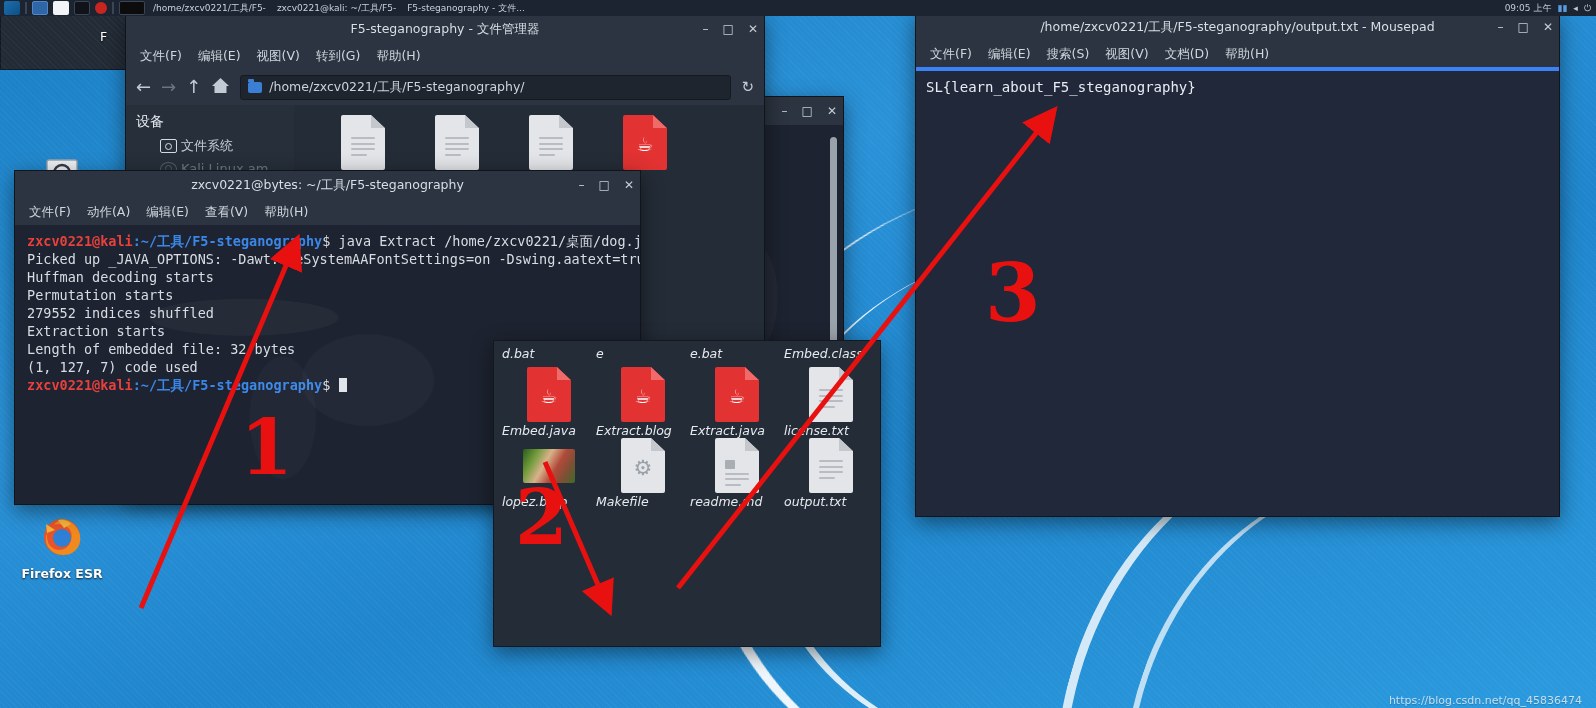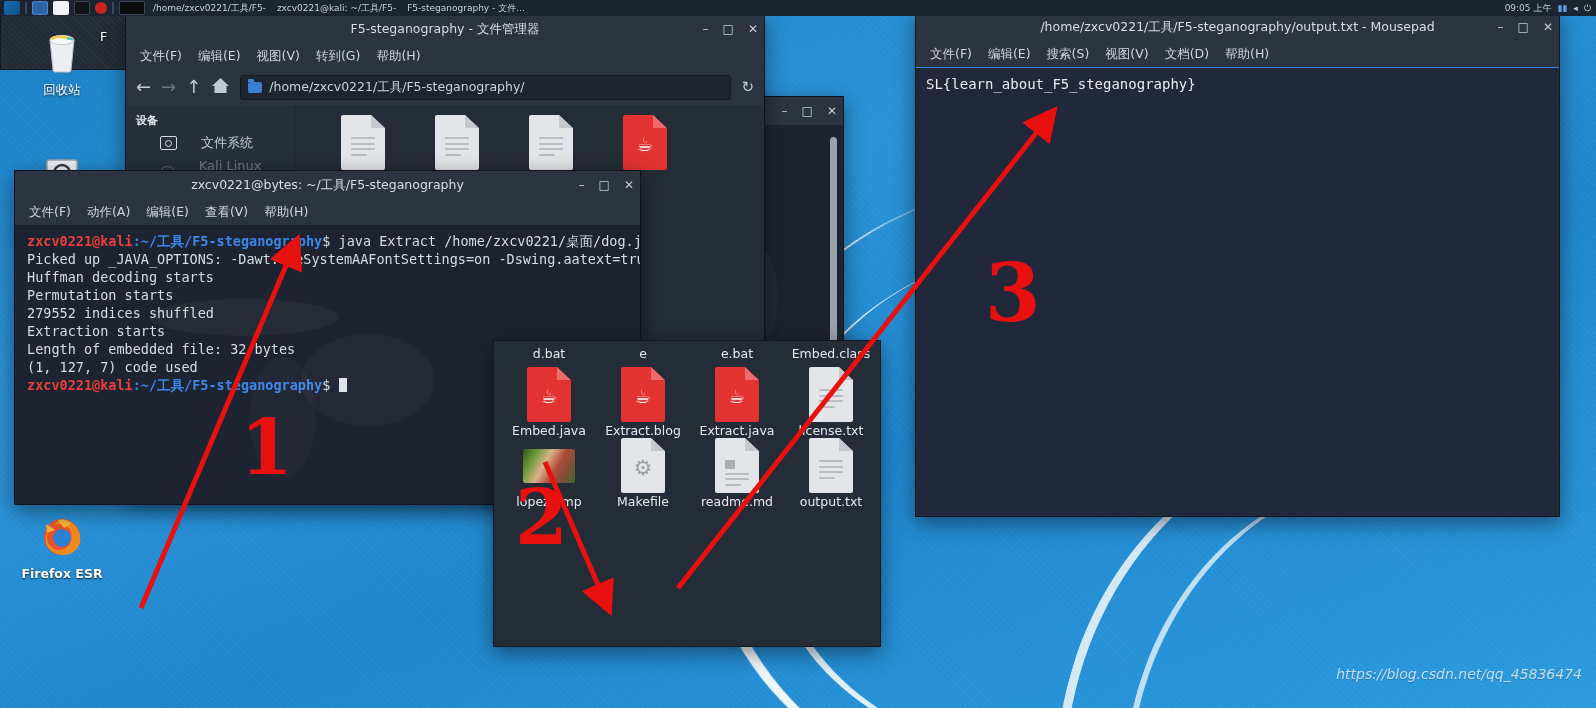"回收站" div.desk-icon { html: <div> <svg> <path></path> <ellipse></ellipse> <path></path> <path></path> </svg> <div>回收站</div> </div> -> none }
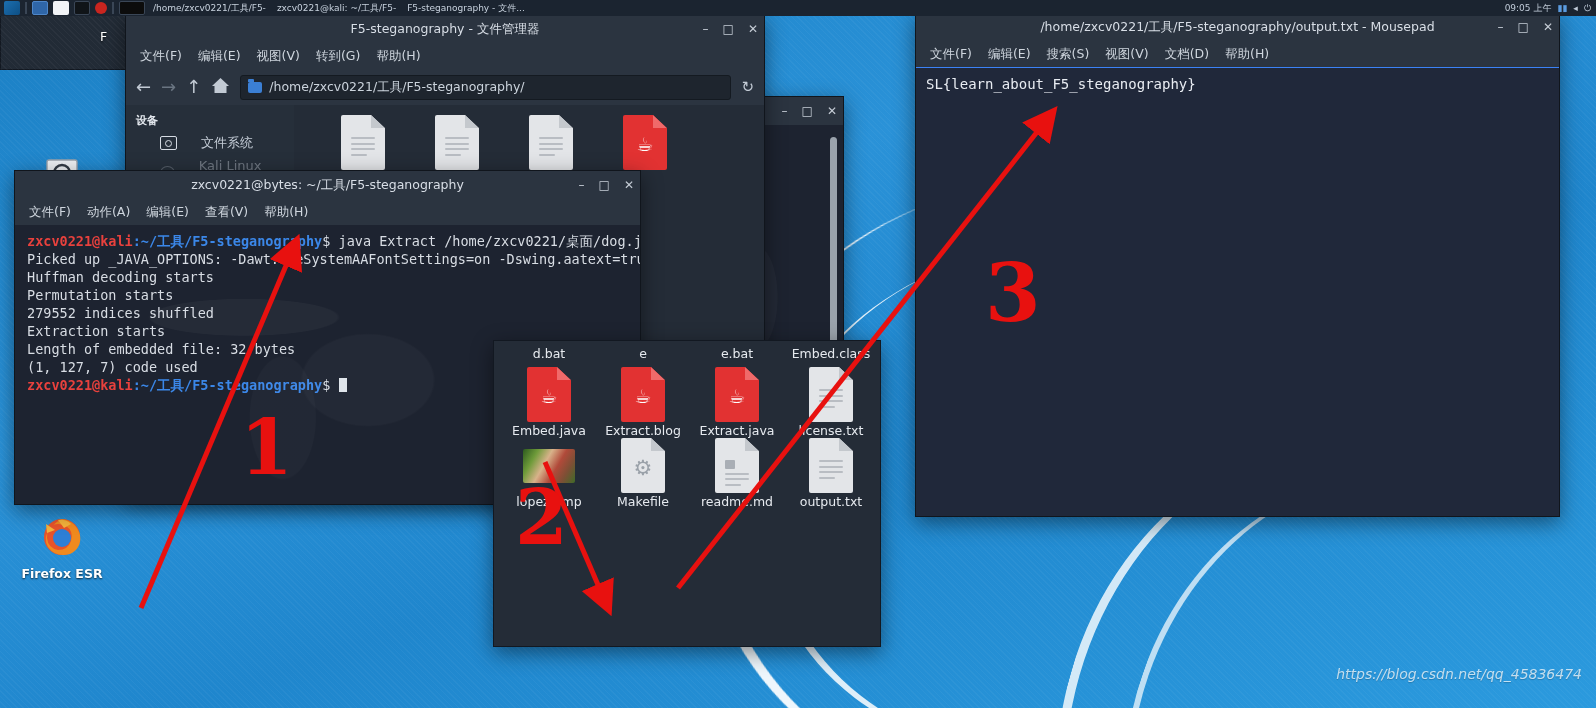"SL{learn_about_F5_steganography}" #mousepad .doc { border-top: 1px solid #3b82f6 -> 4px solid #3b82f6 }
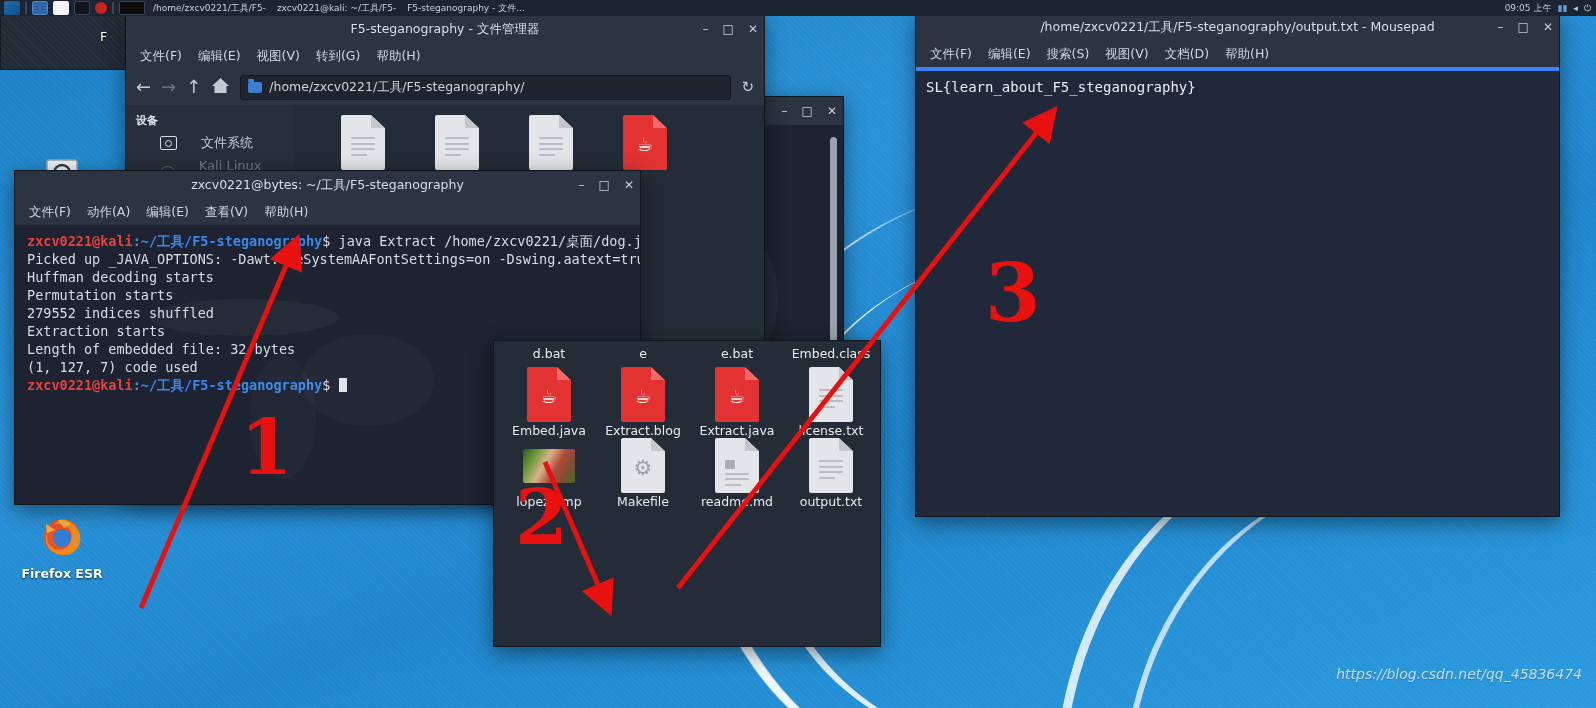"设备" #fm .side .hdr { font-size: 11px -> 14px; font-weight: bold -> normal }
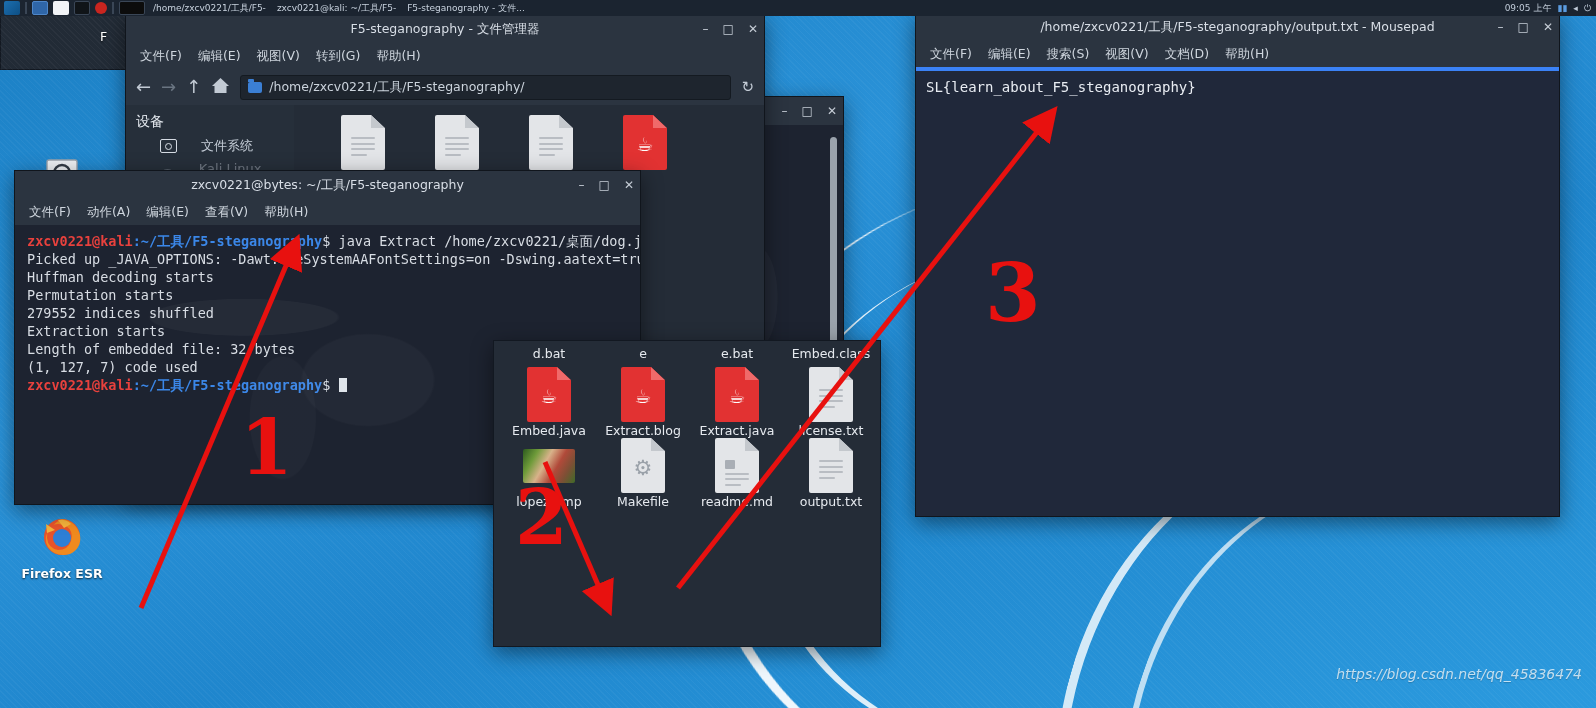"文件系统" #fm .side .row { gap: 24px -> 4px }
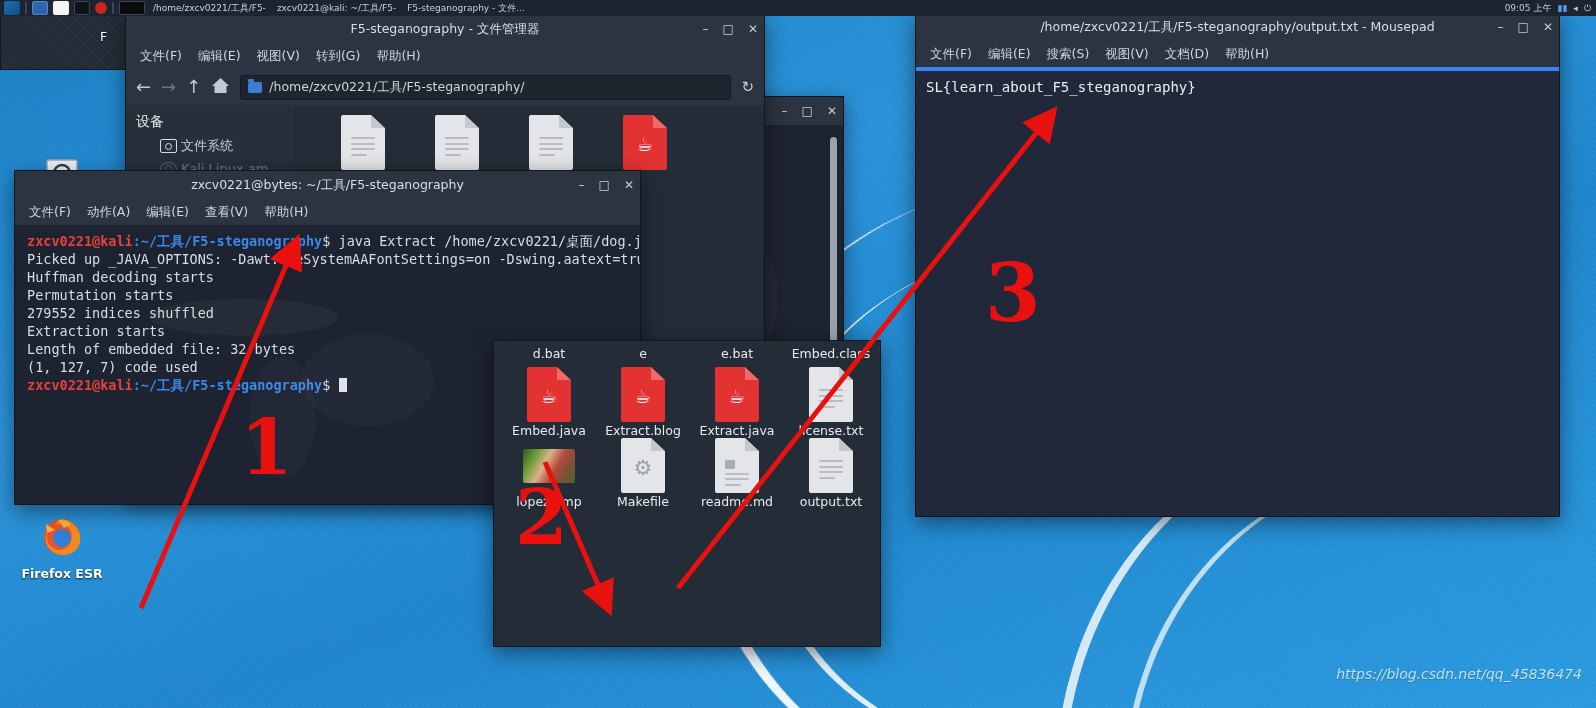"d.bat" .g2cell { font-style: none -> italic; text-align: center -> left }
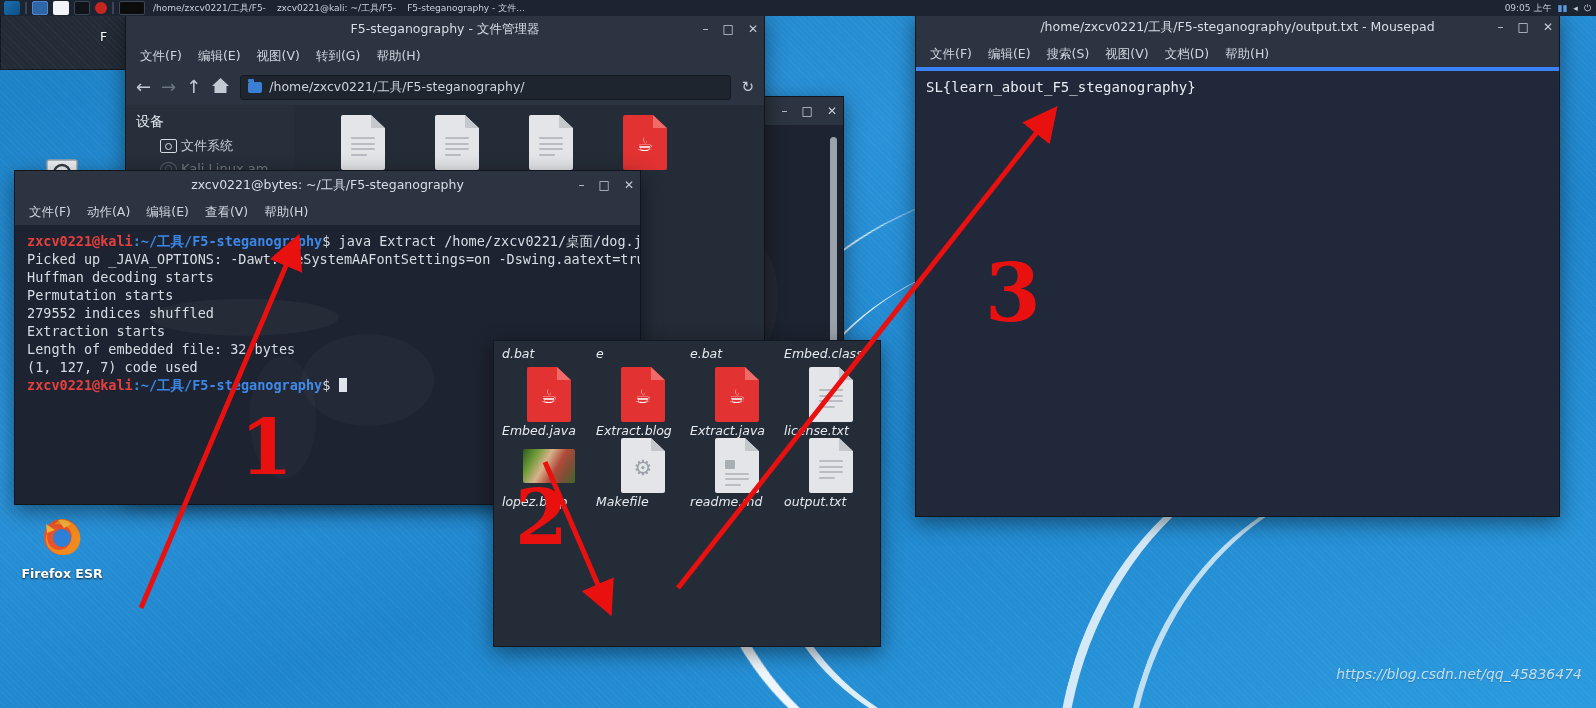"https://blog.csdn.net/qq_45836474" #wm { bottom: 26px -> 1px; font-size: 14px -> 11px; font-style: italic -> none }
